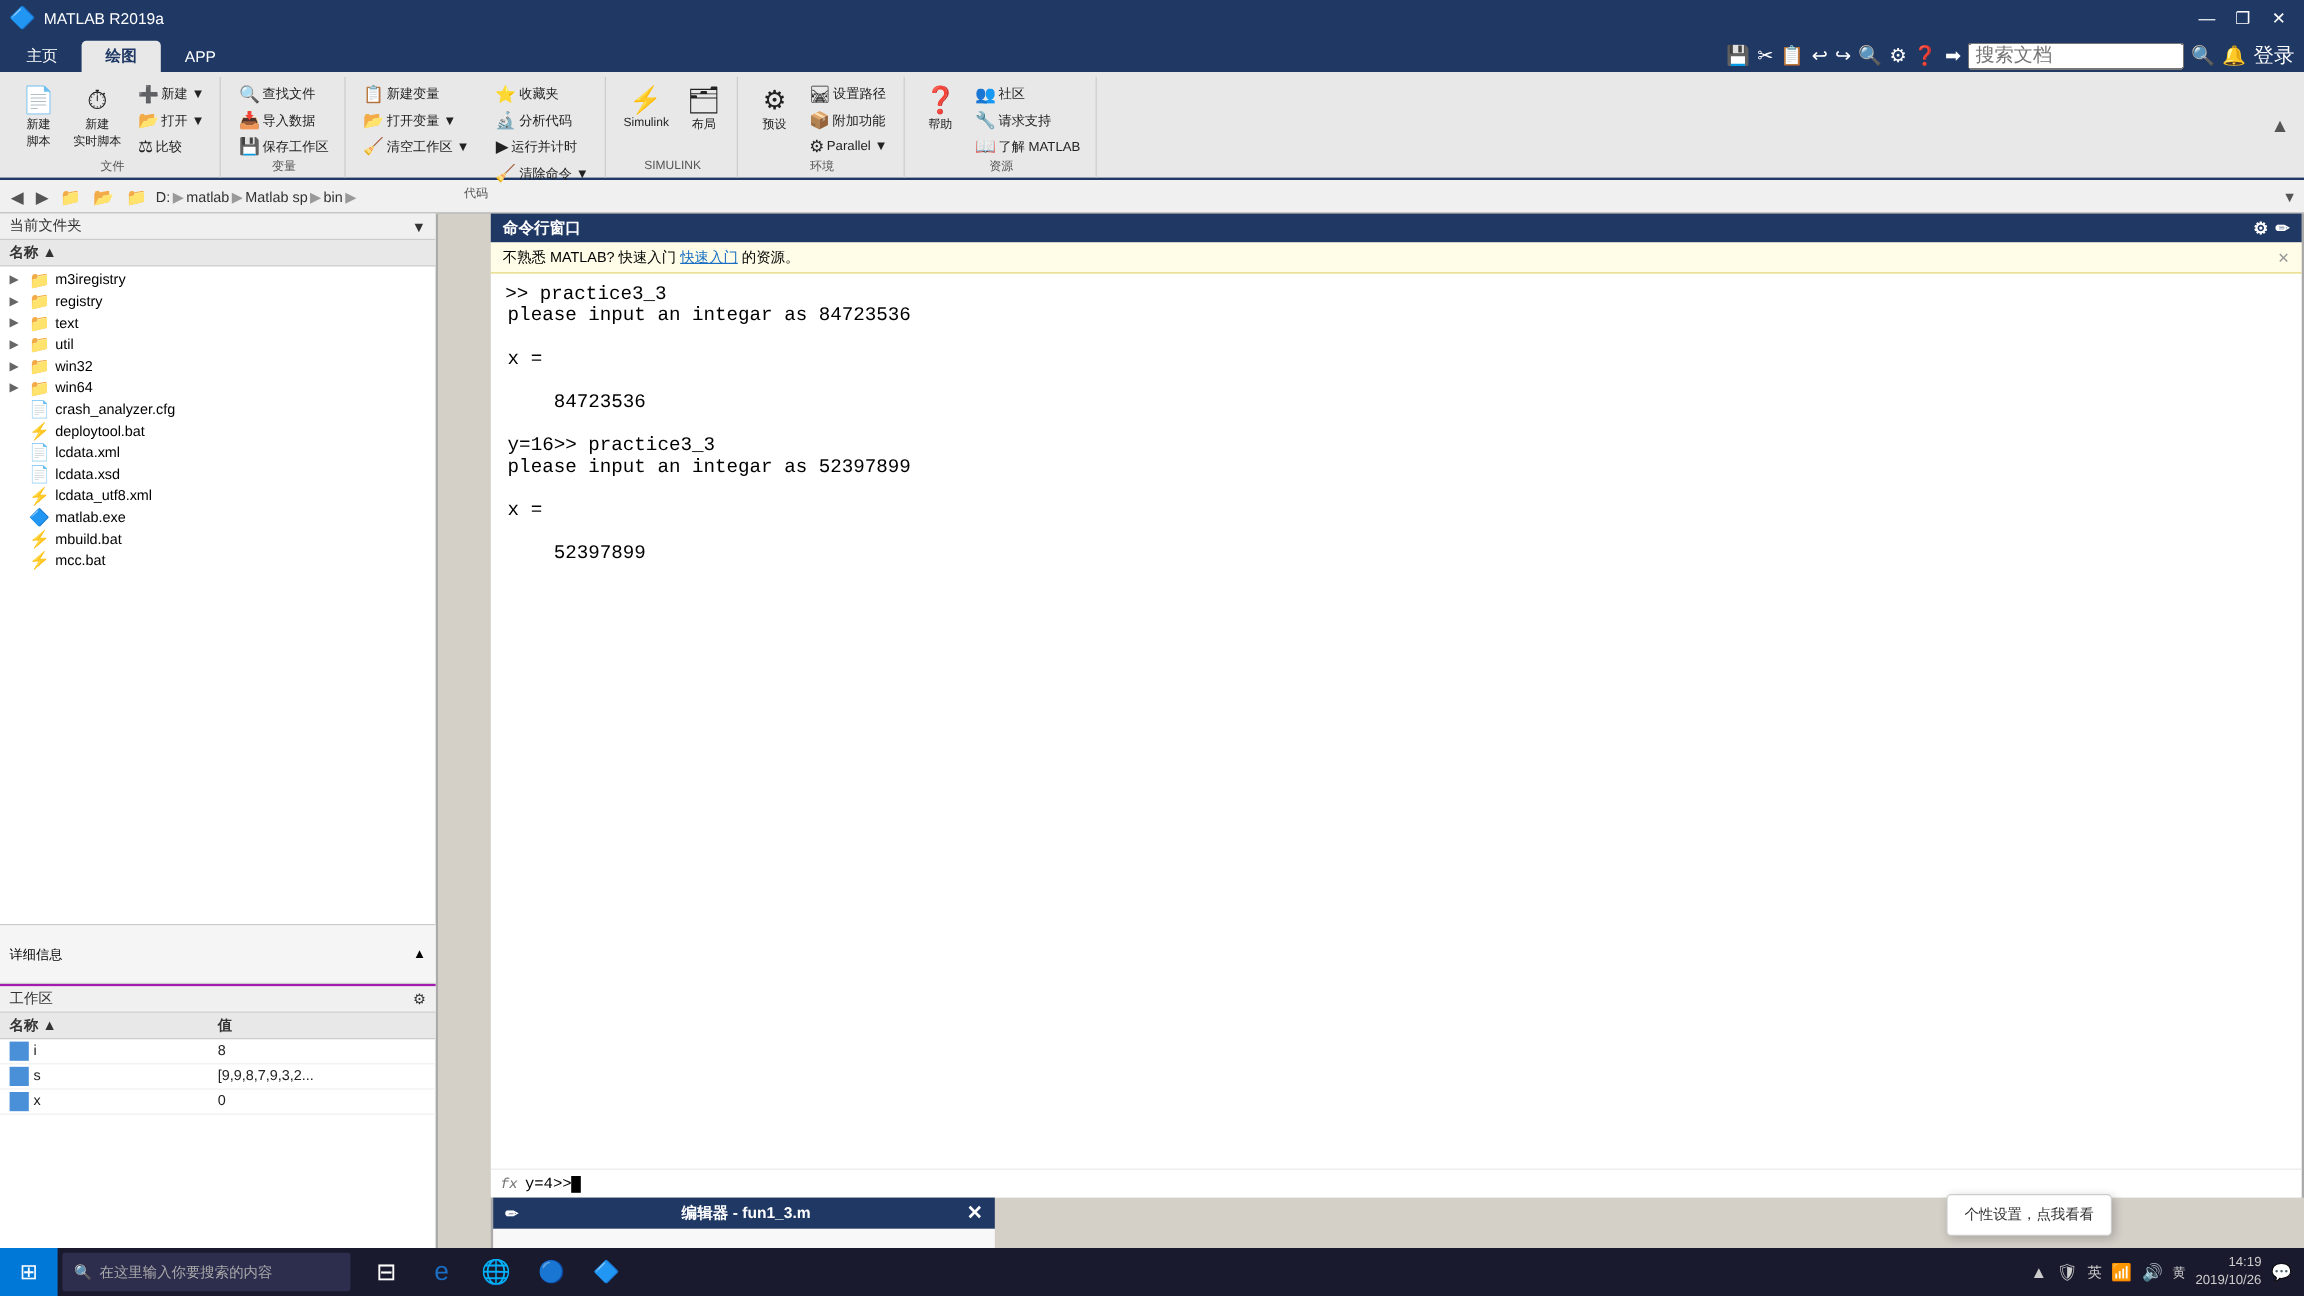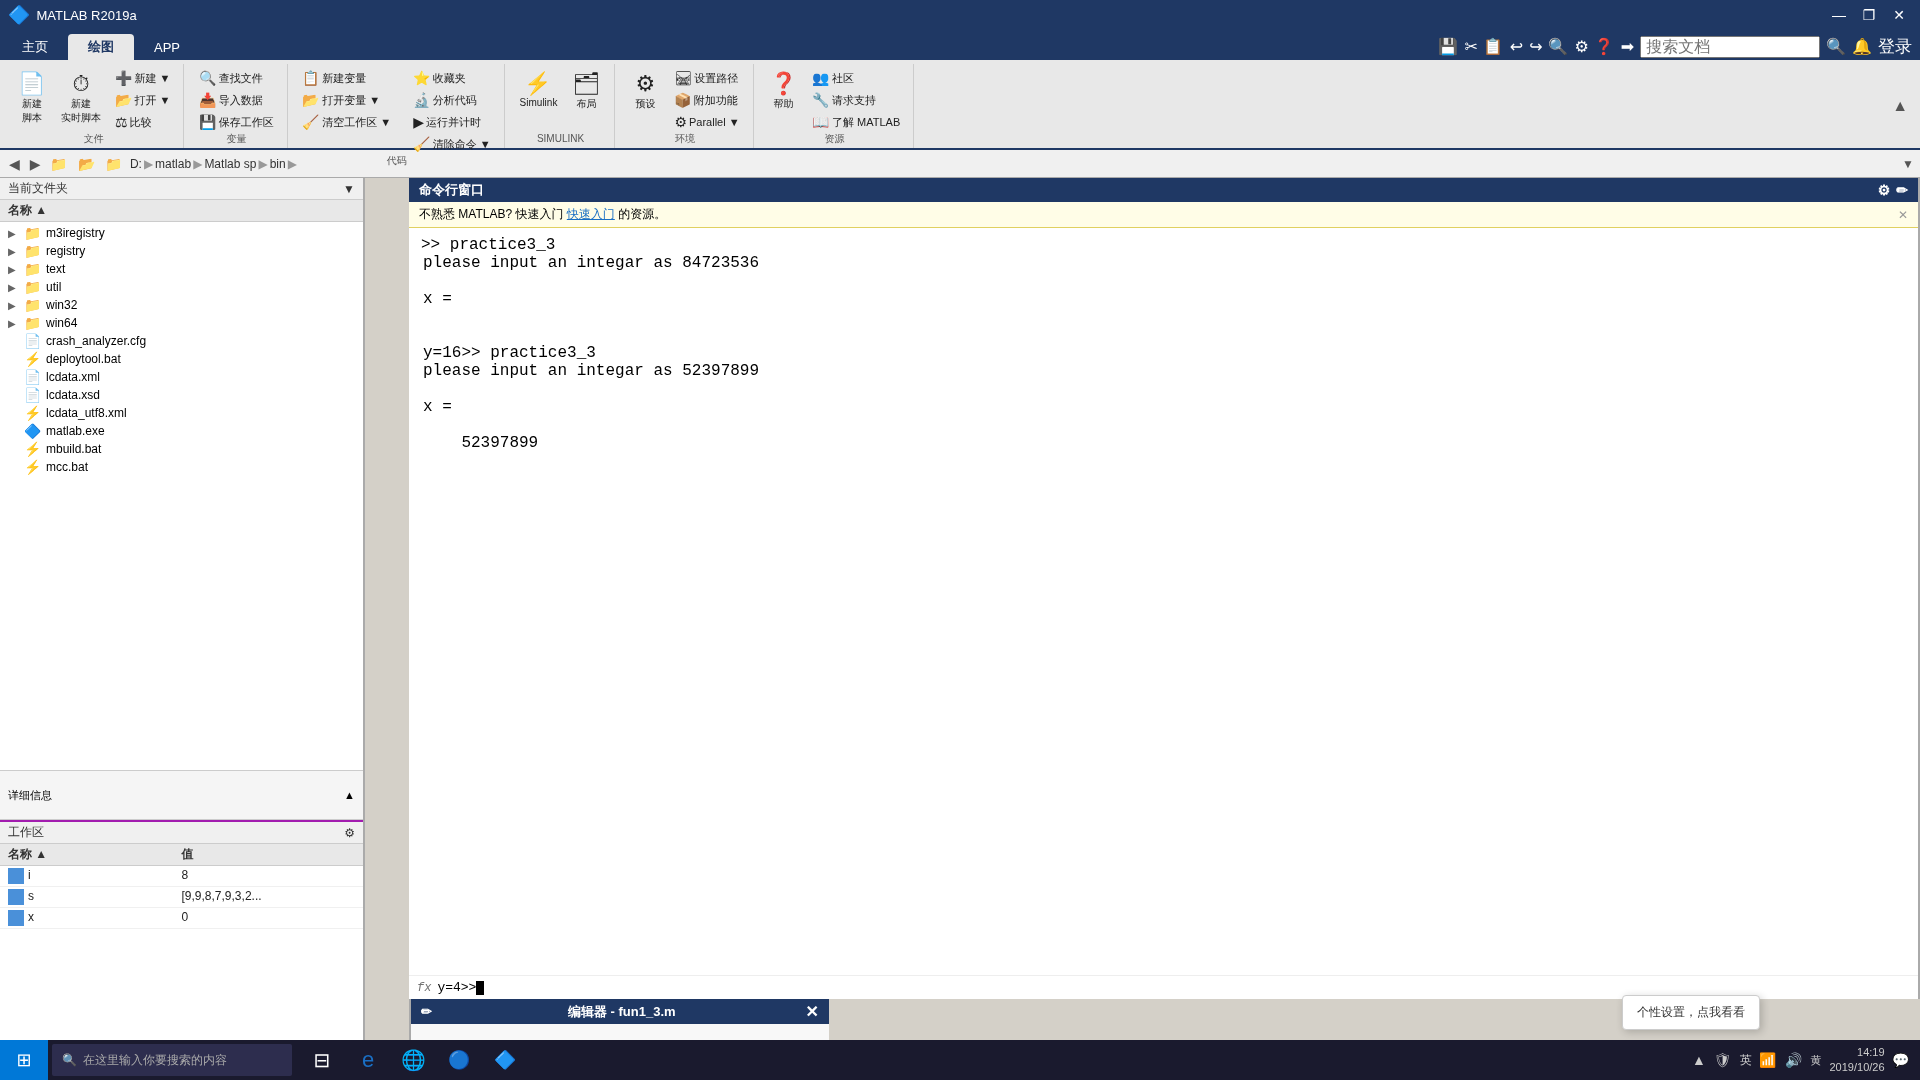"84723536" div { html: none -> <div><span>&nbsp;&nbsp;&nbsp;&nbsp;84723536</span></div> }
